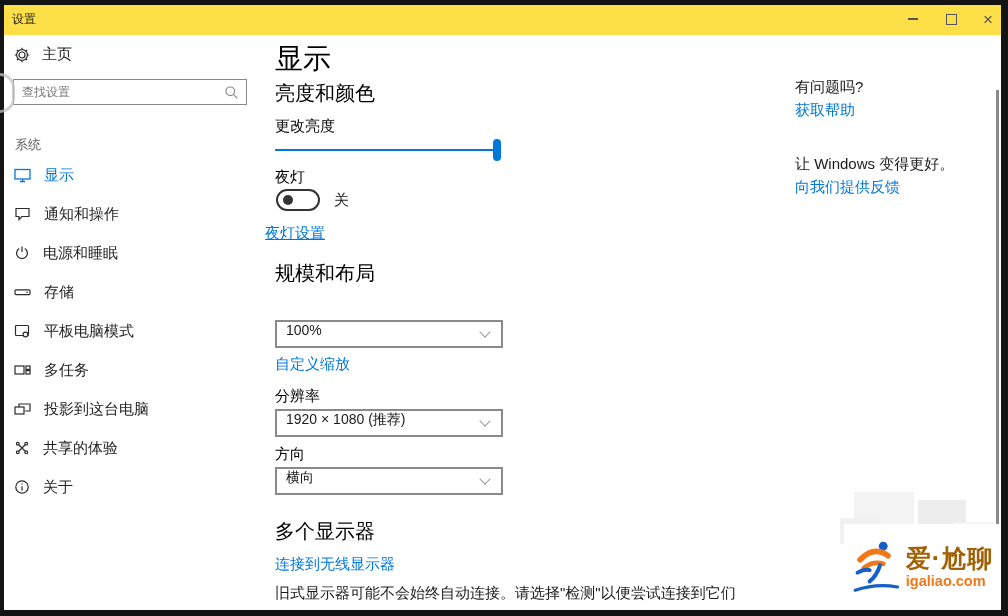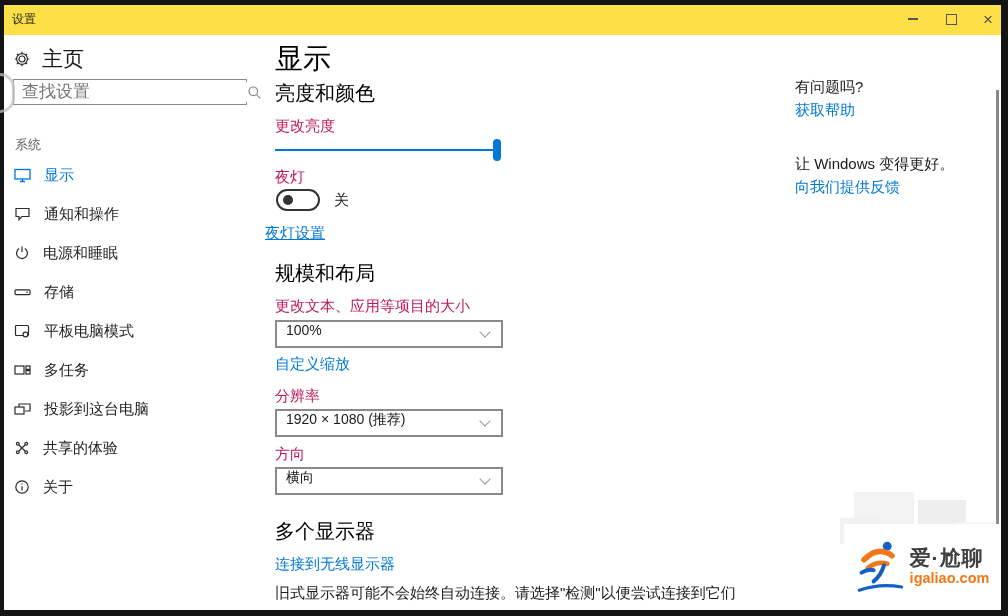"主页" .home-row { font-size: 21px -> 15px }
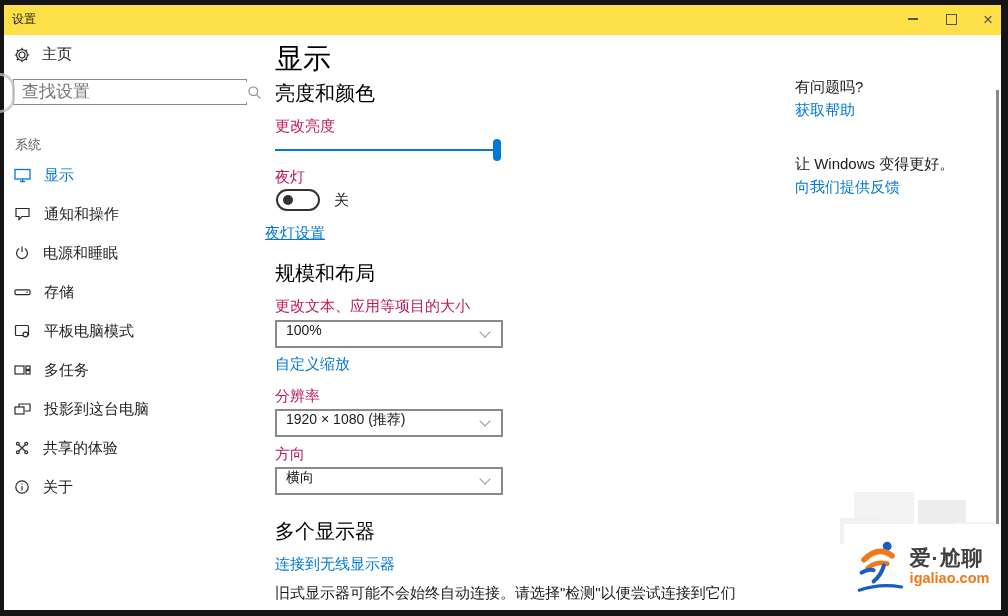"查找设置" .searchbox input { font-size: 17px -> 12px }
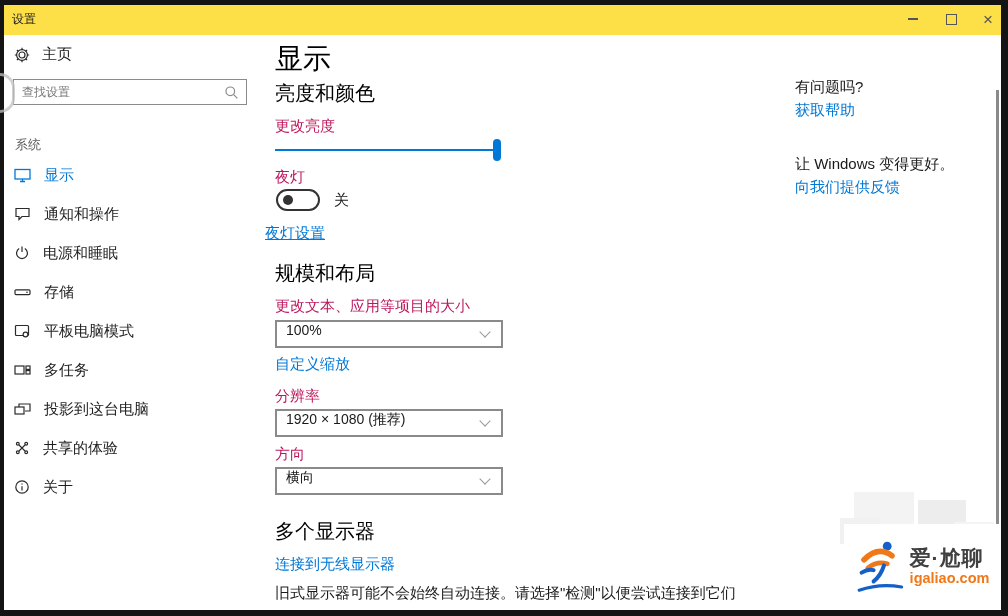"更改亮度" .lab { color: #be185d -> #000000 }
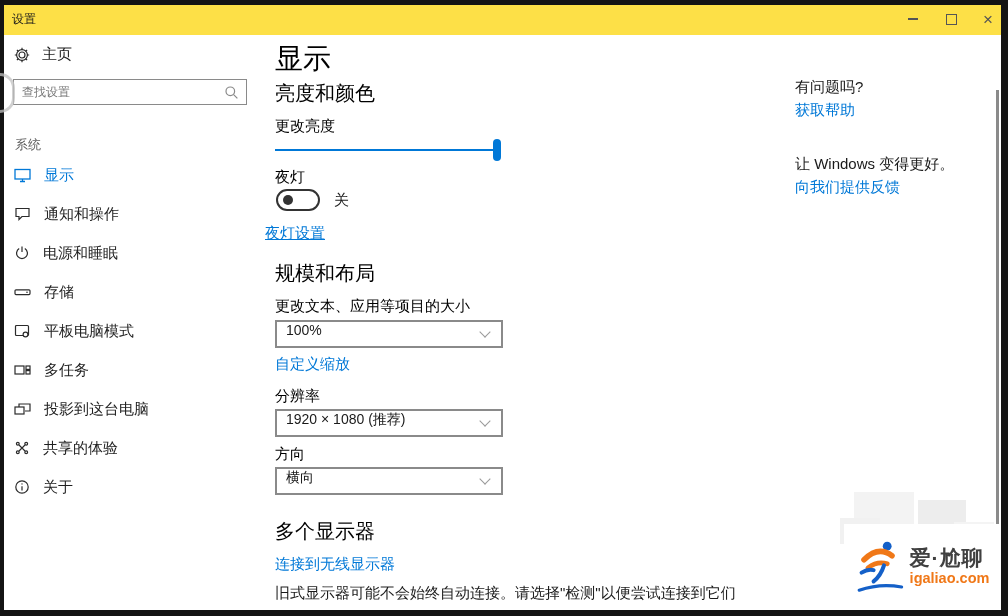"更改文本、应用等项目的大小" div.lab { html: <div>更改文本、应用等项目的大小</div> -> none }
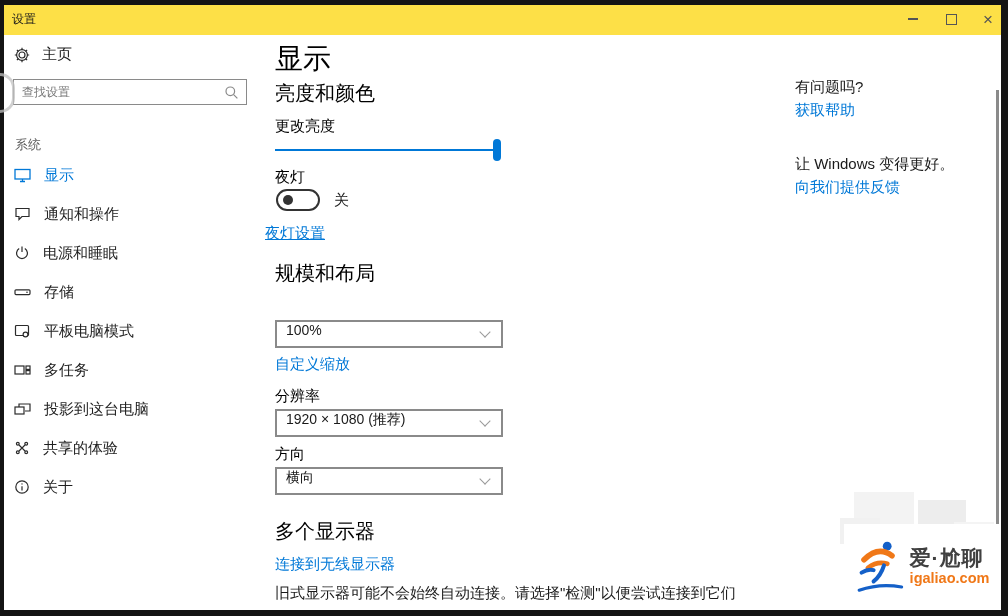"爱·尬聊" .wm-cn { color: #404040 -> #a16207; font-size: 21px -> 25px }
